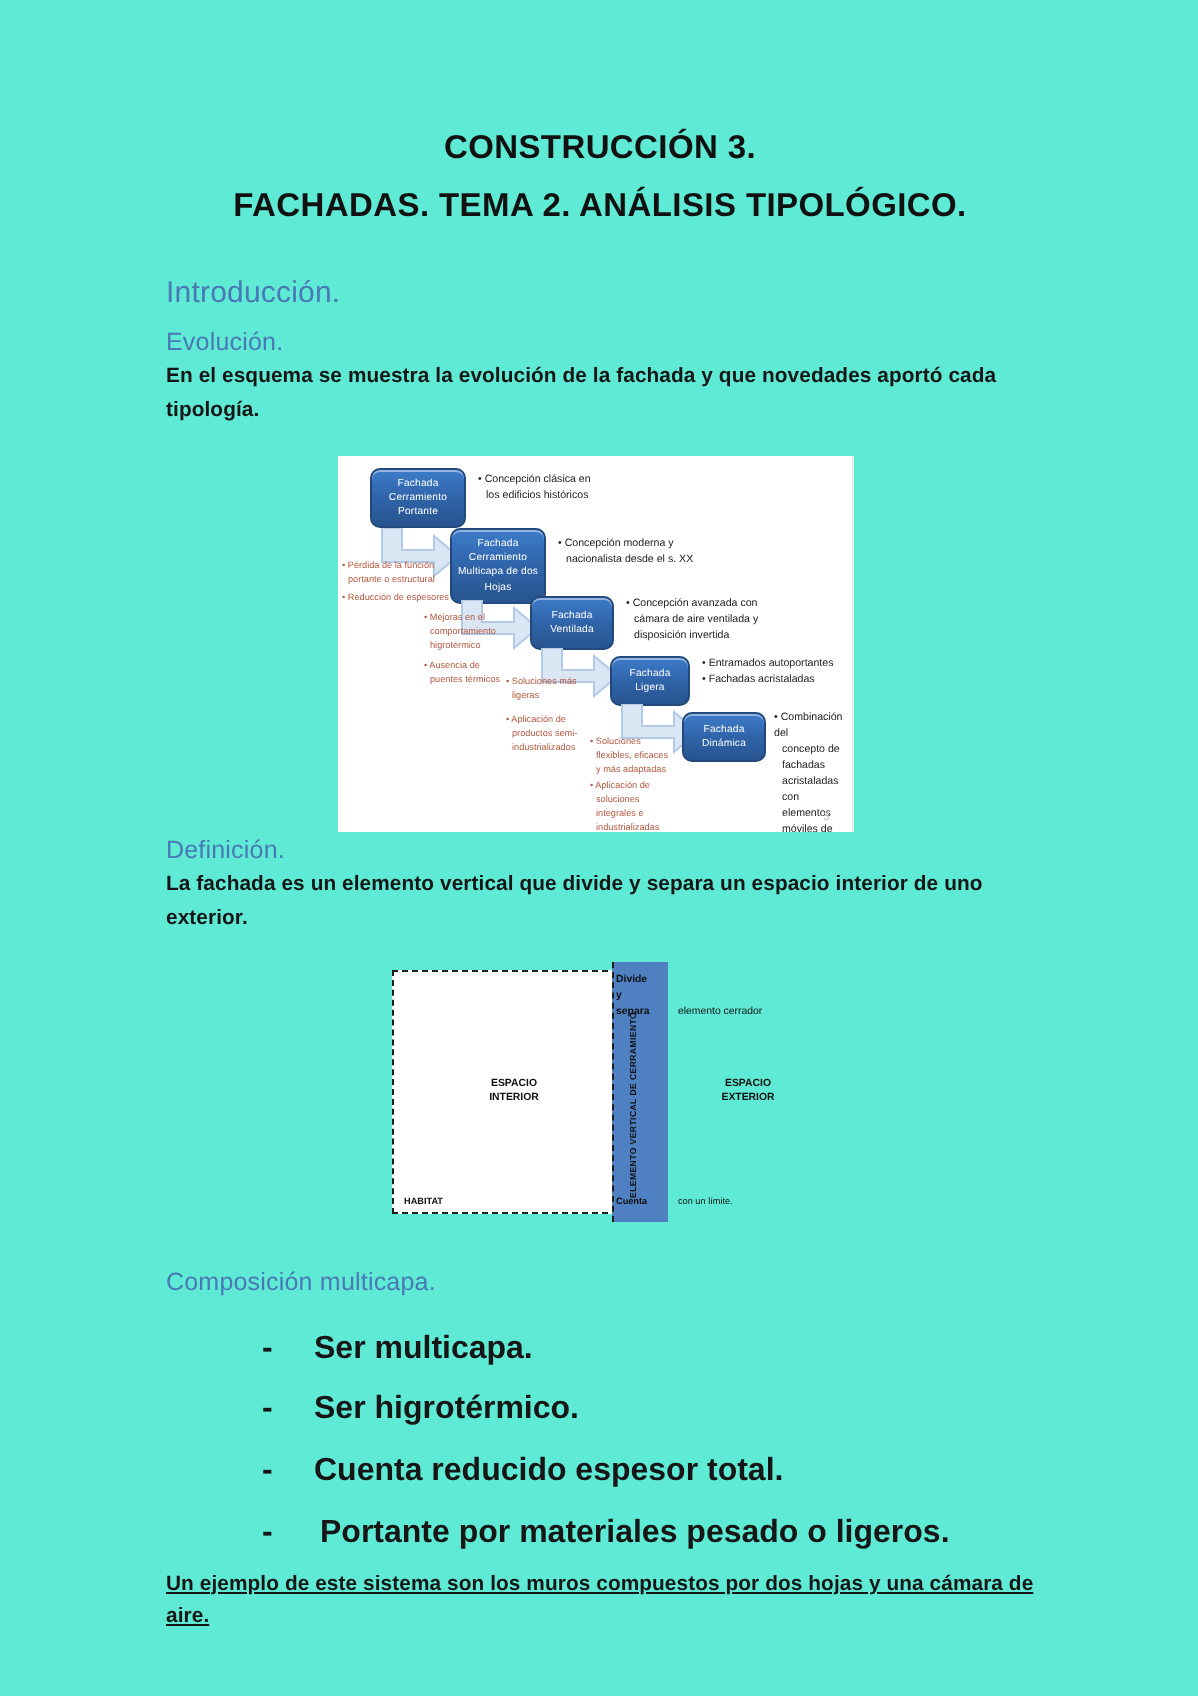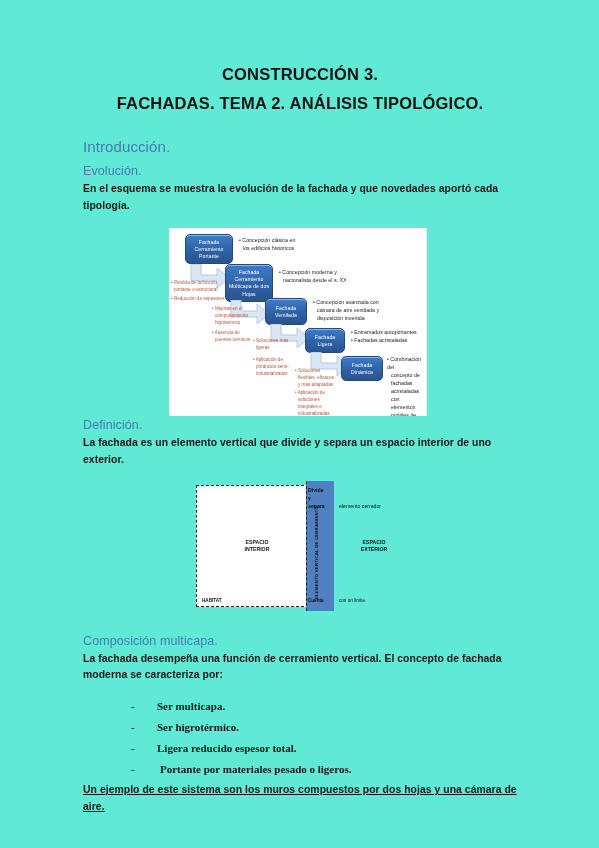"La fachada desempeña una función" p.body-text { html: <p>La fachada desempeña una función de cerramiento vertical. El concepto de fachada moderna se caracteriza por:</p> -> none }
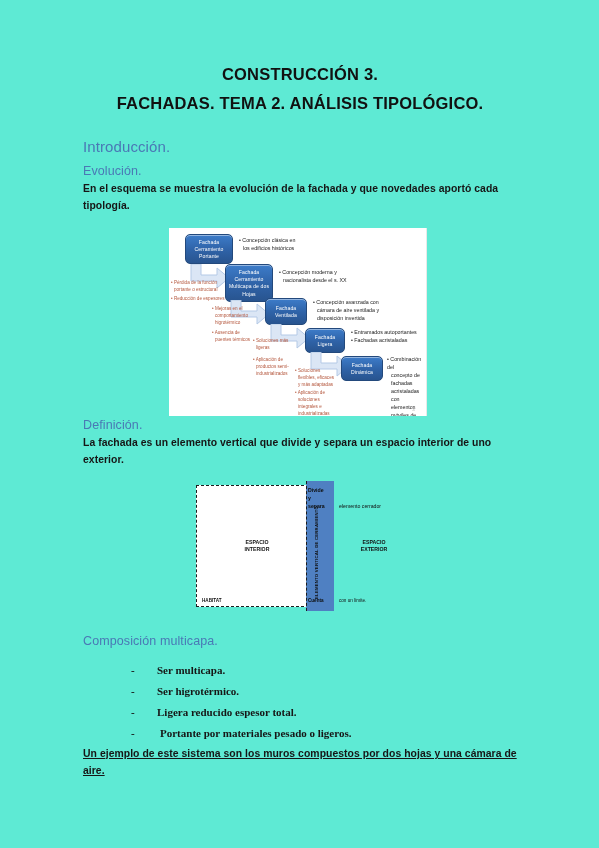"Ser multicapa." ul.dashlist li { font-family: Liberation Serif, serif -> none; font-size: 11px -> 16px }
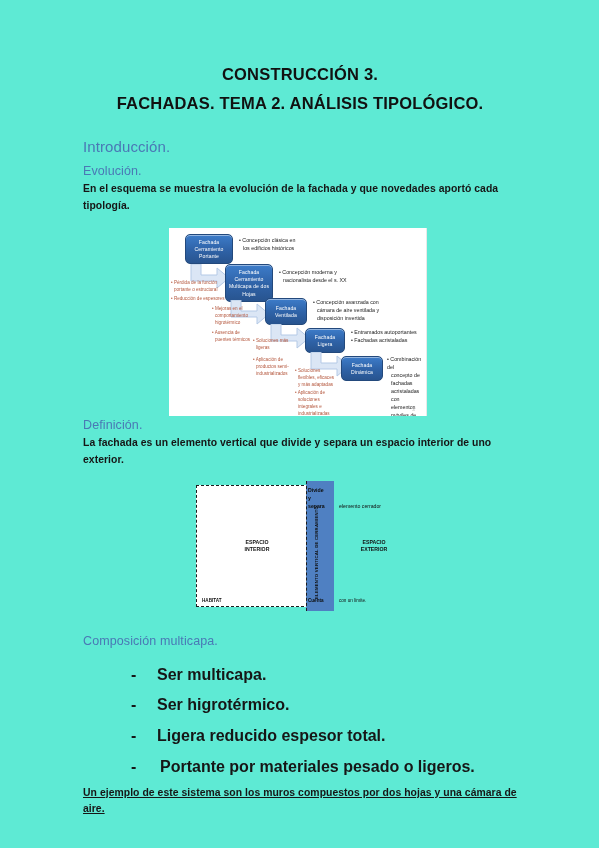"Ligera reducido espesor total." li { text: Ligera -> Cuenta }
